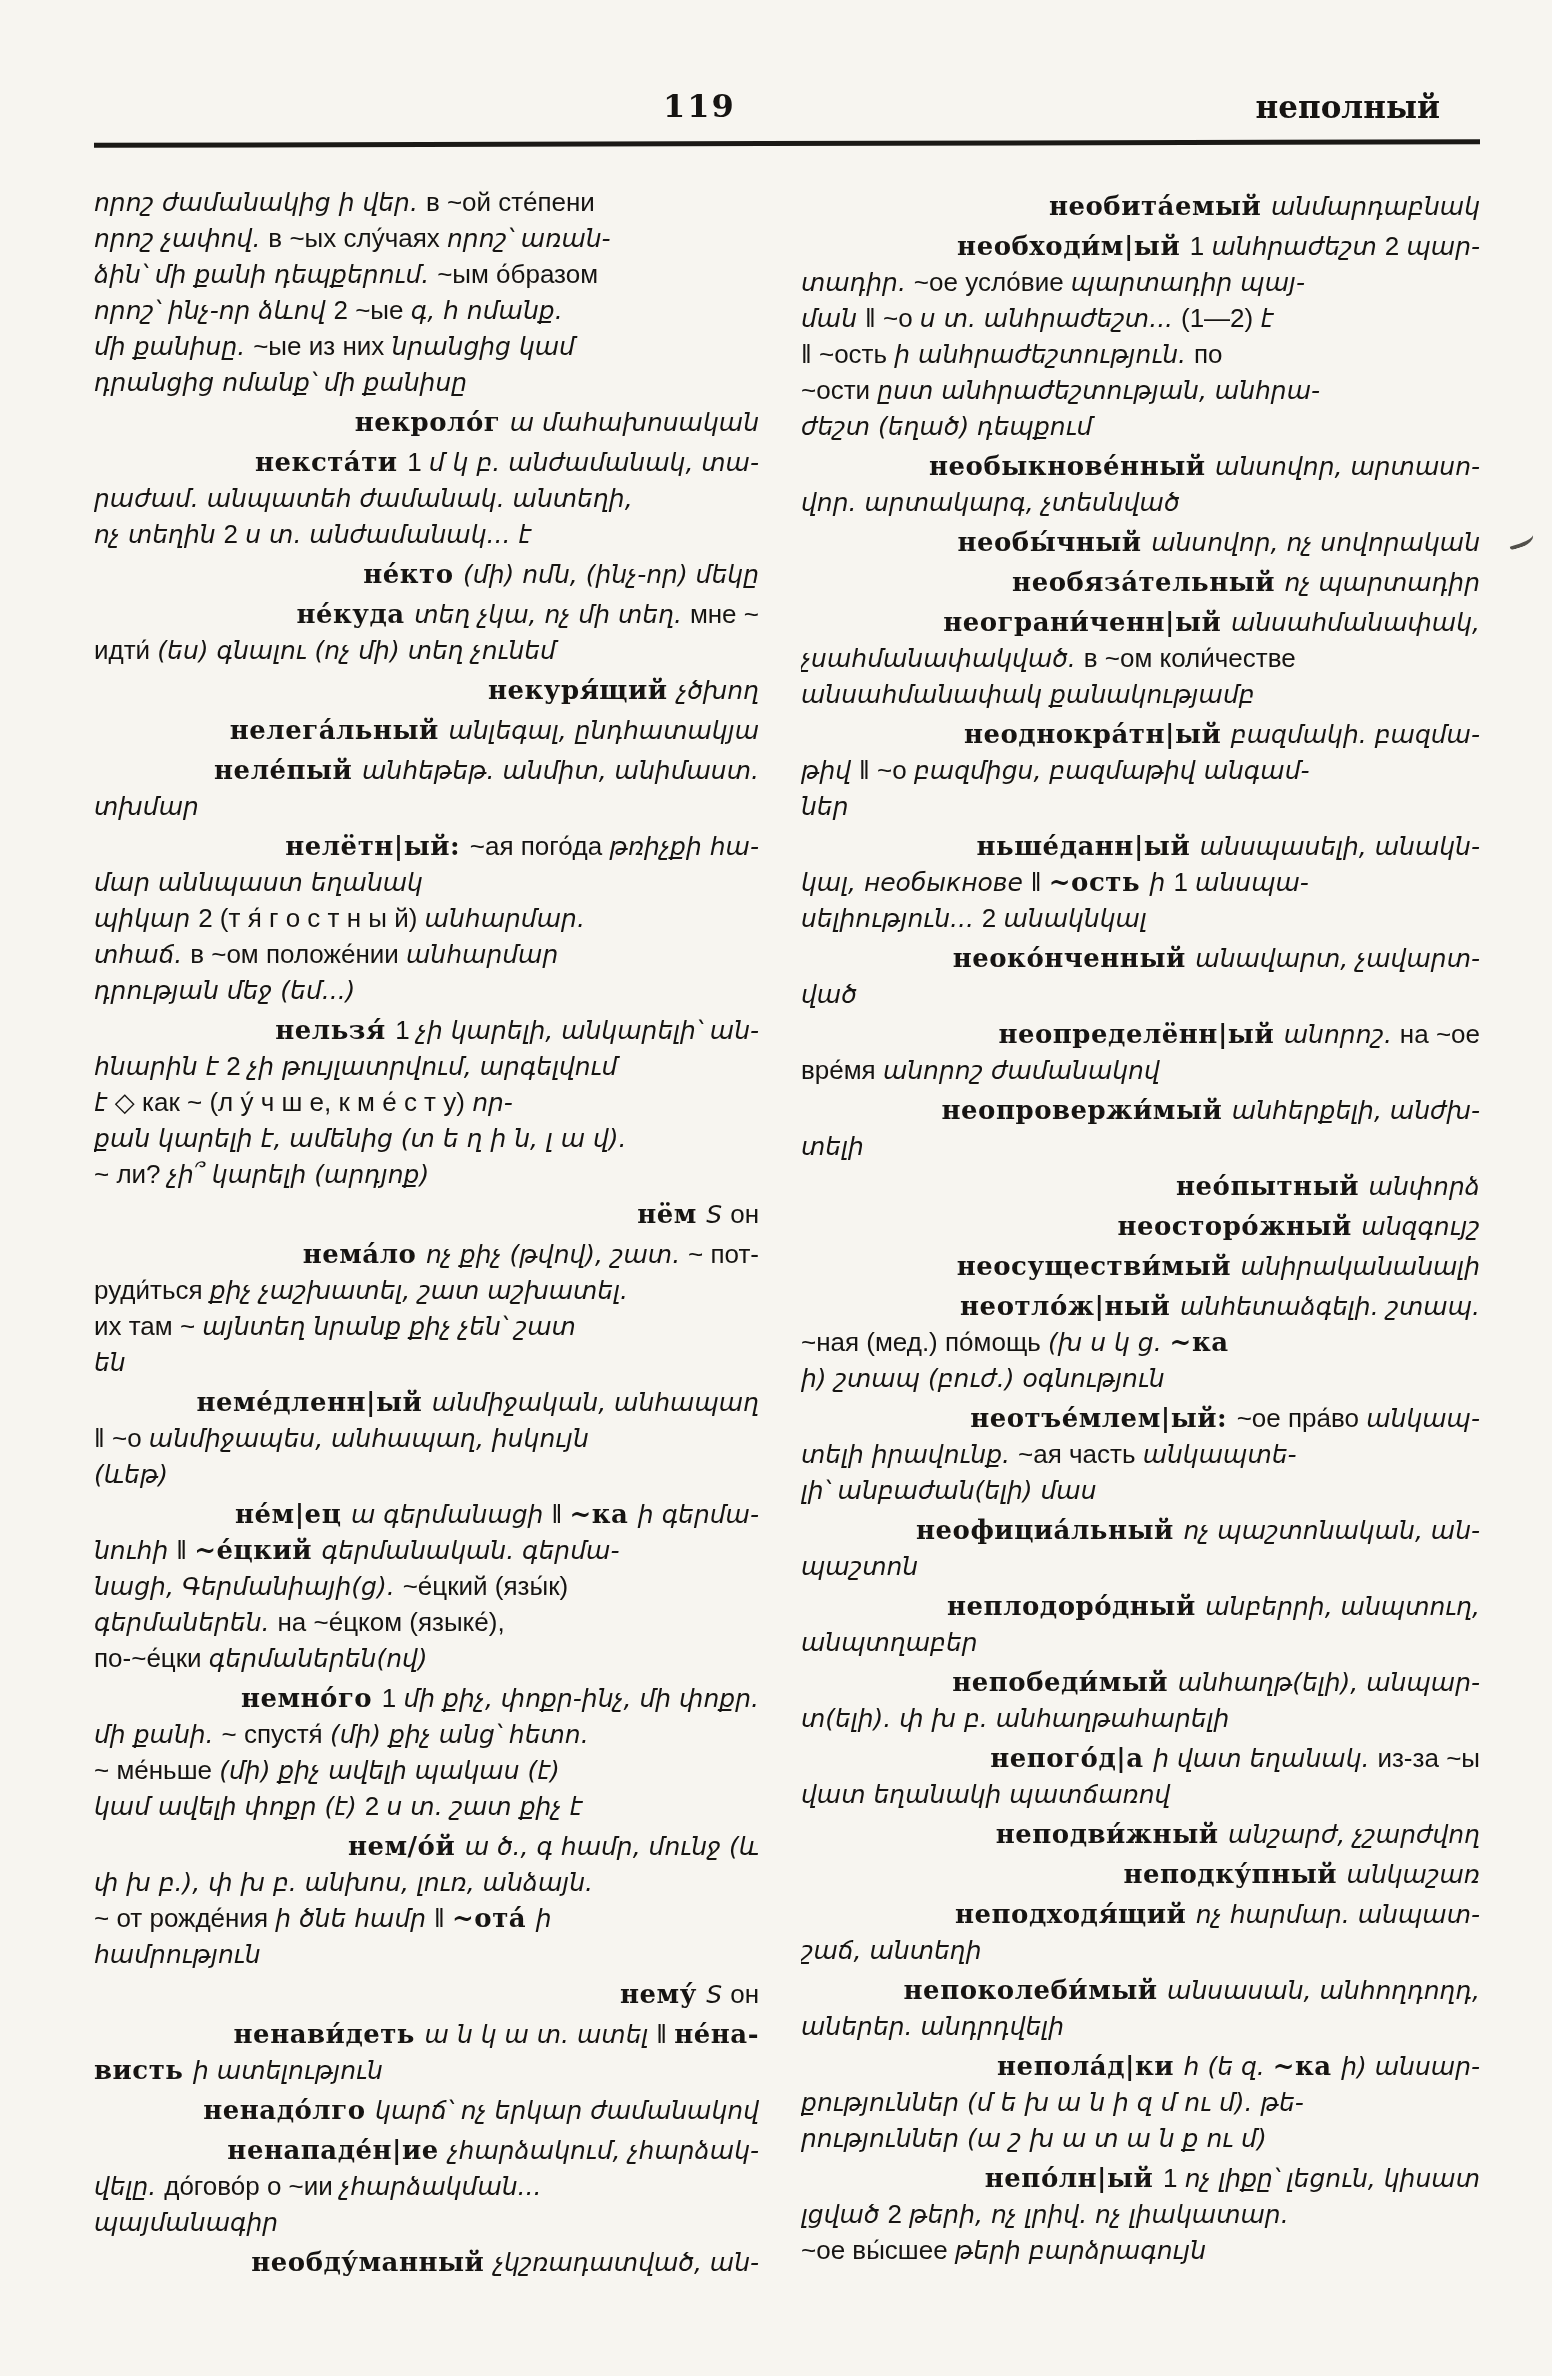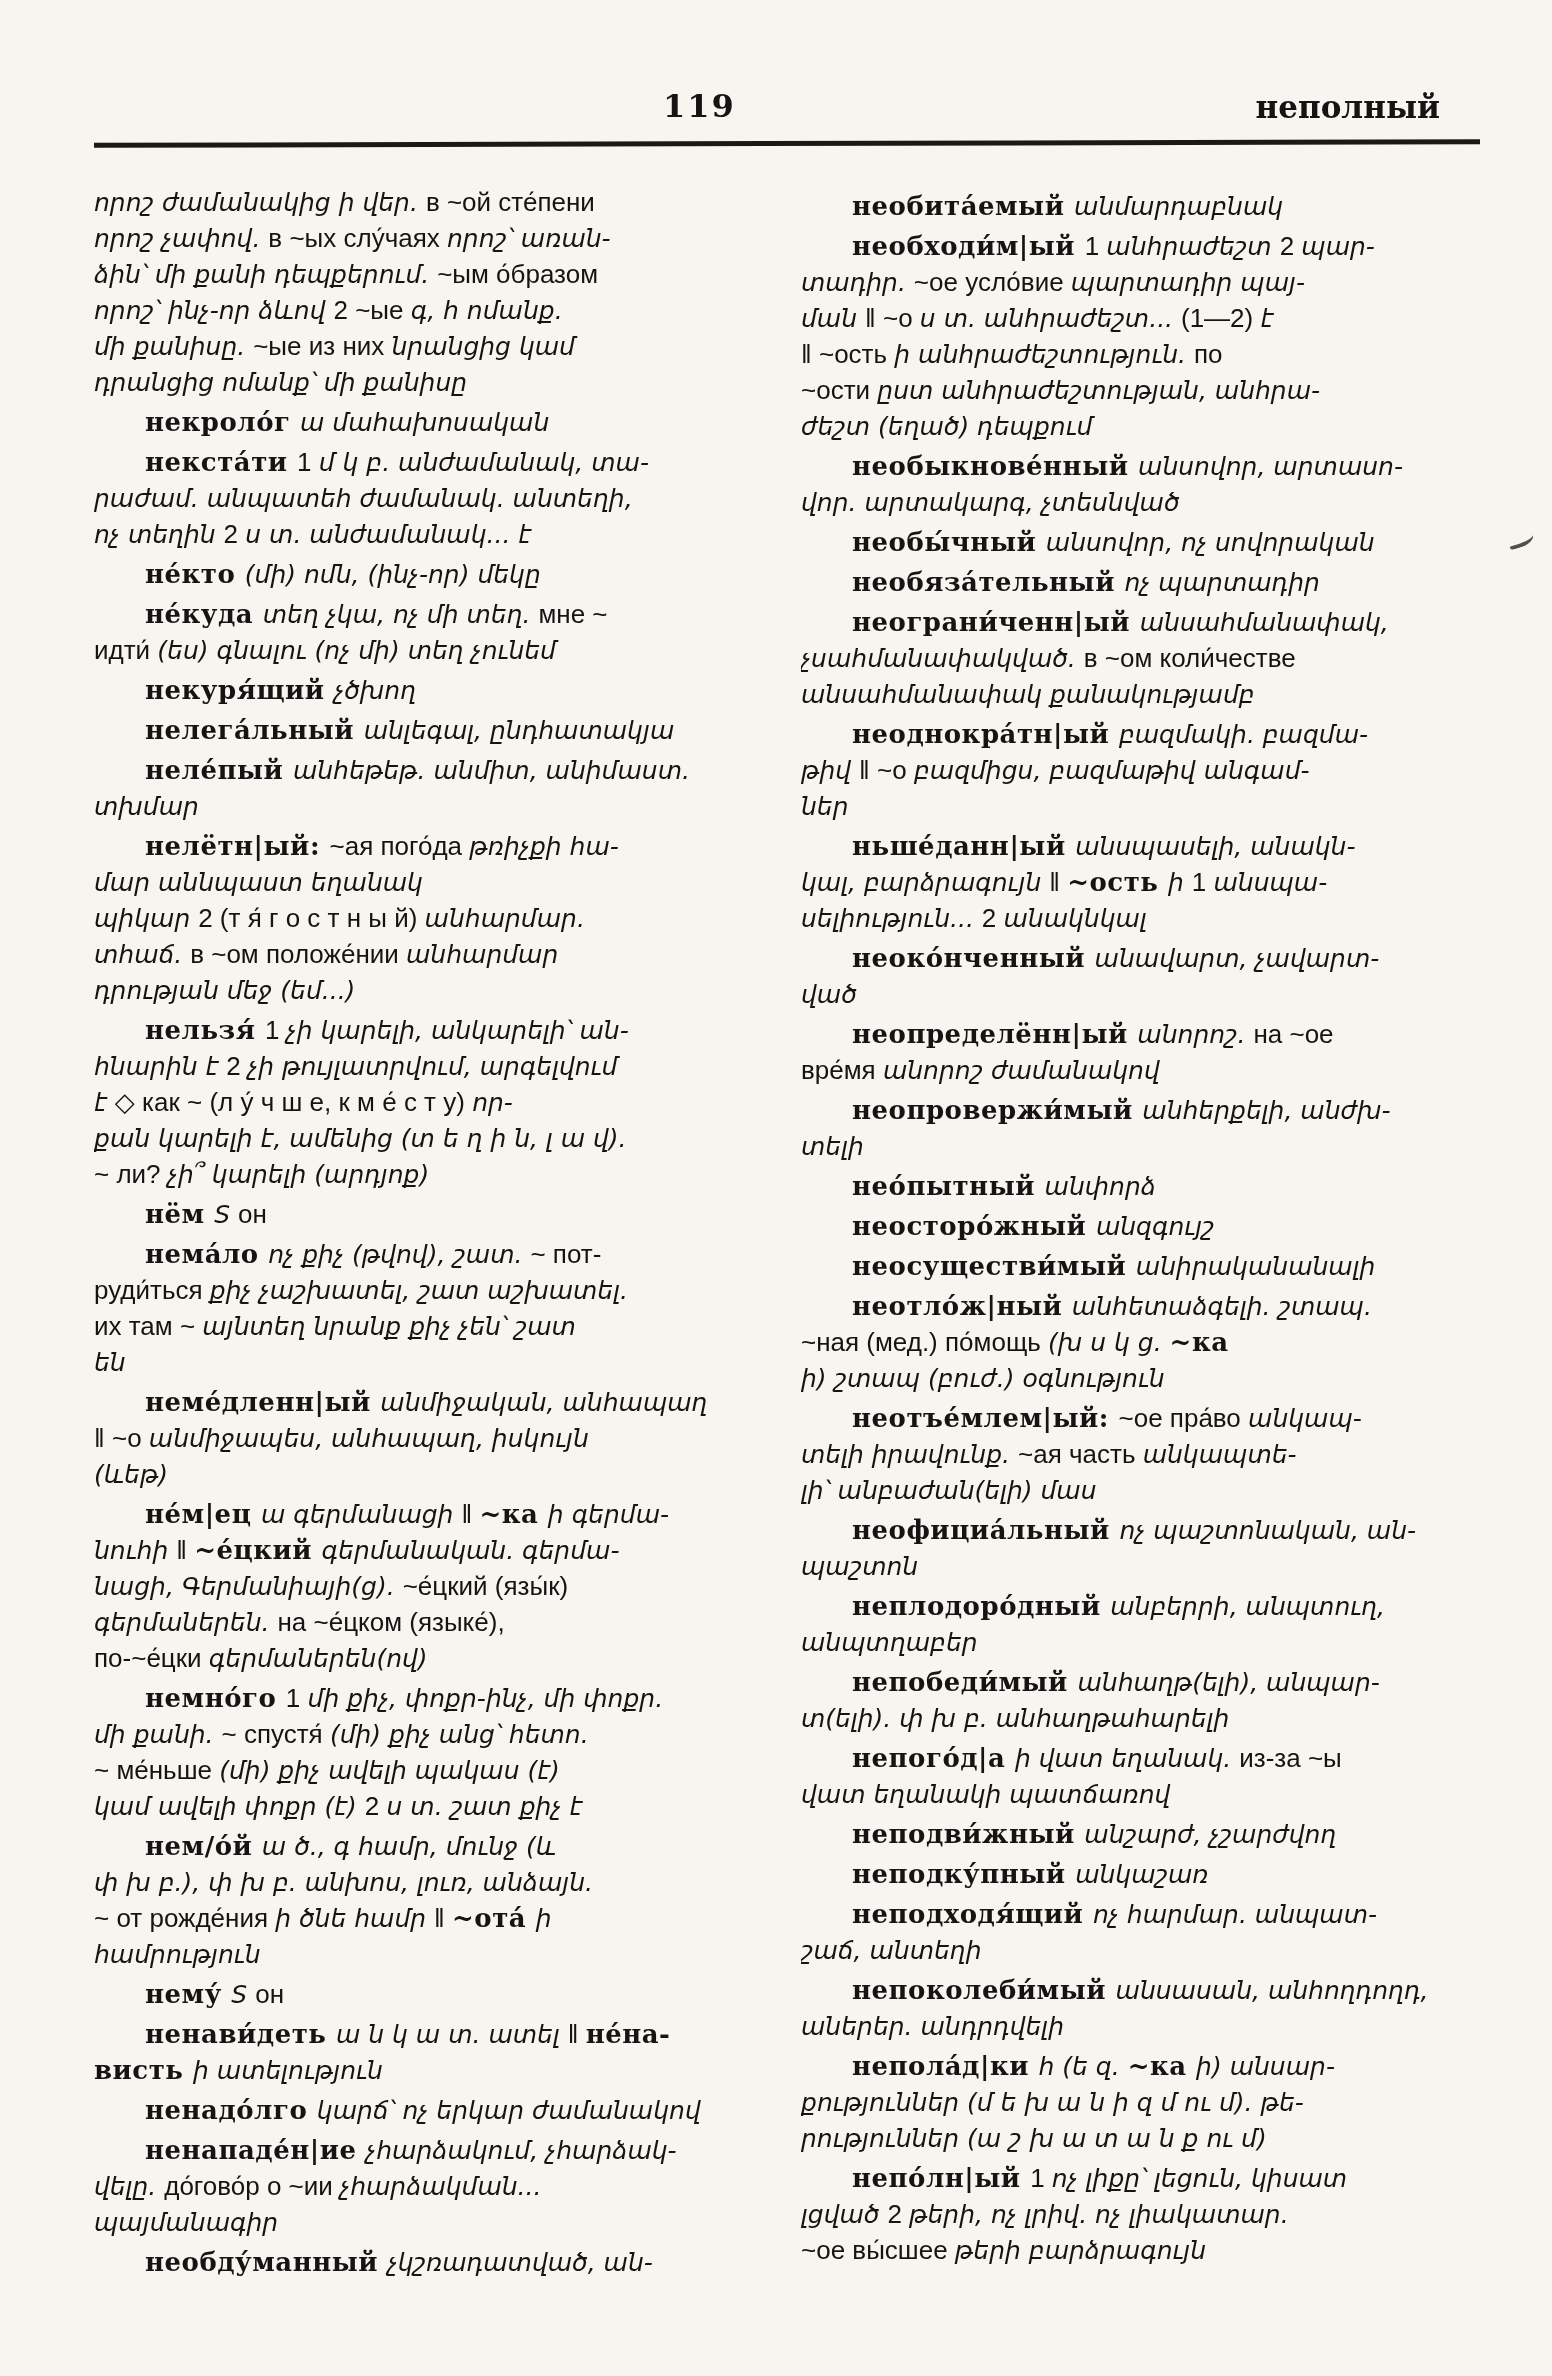"необита́емый անմարդաբնակ" .line.indent { text-align: none -> right }
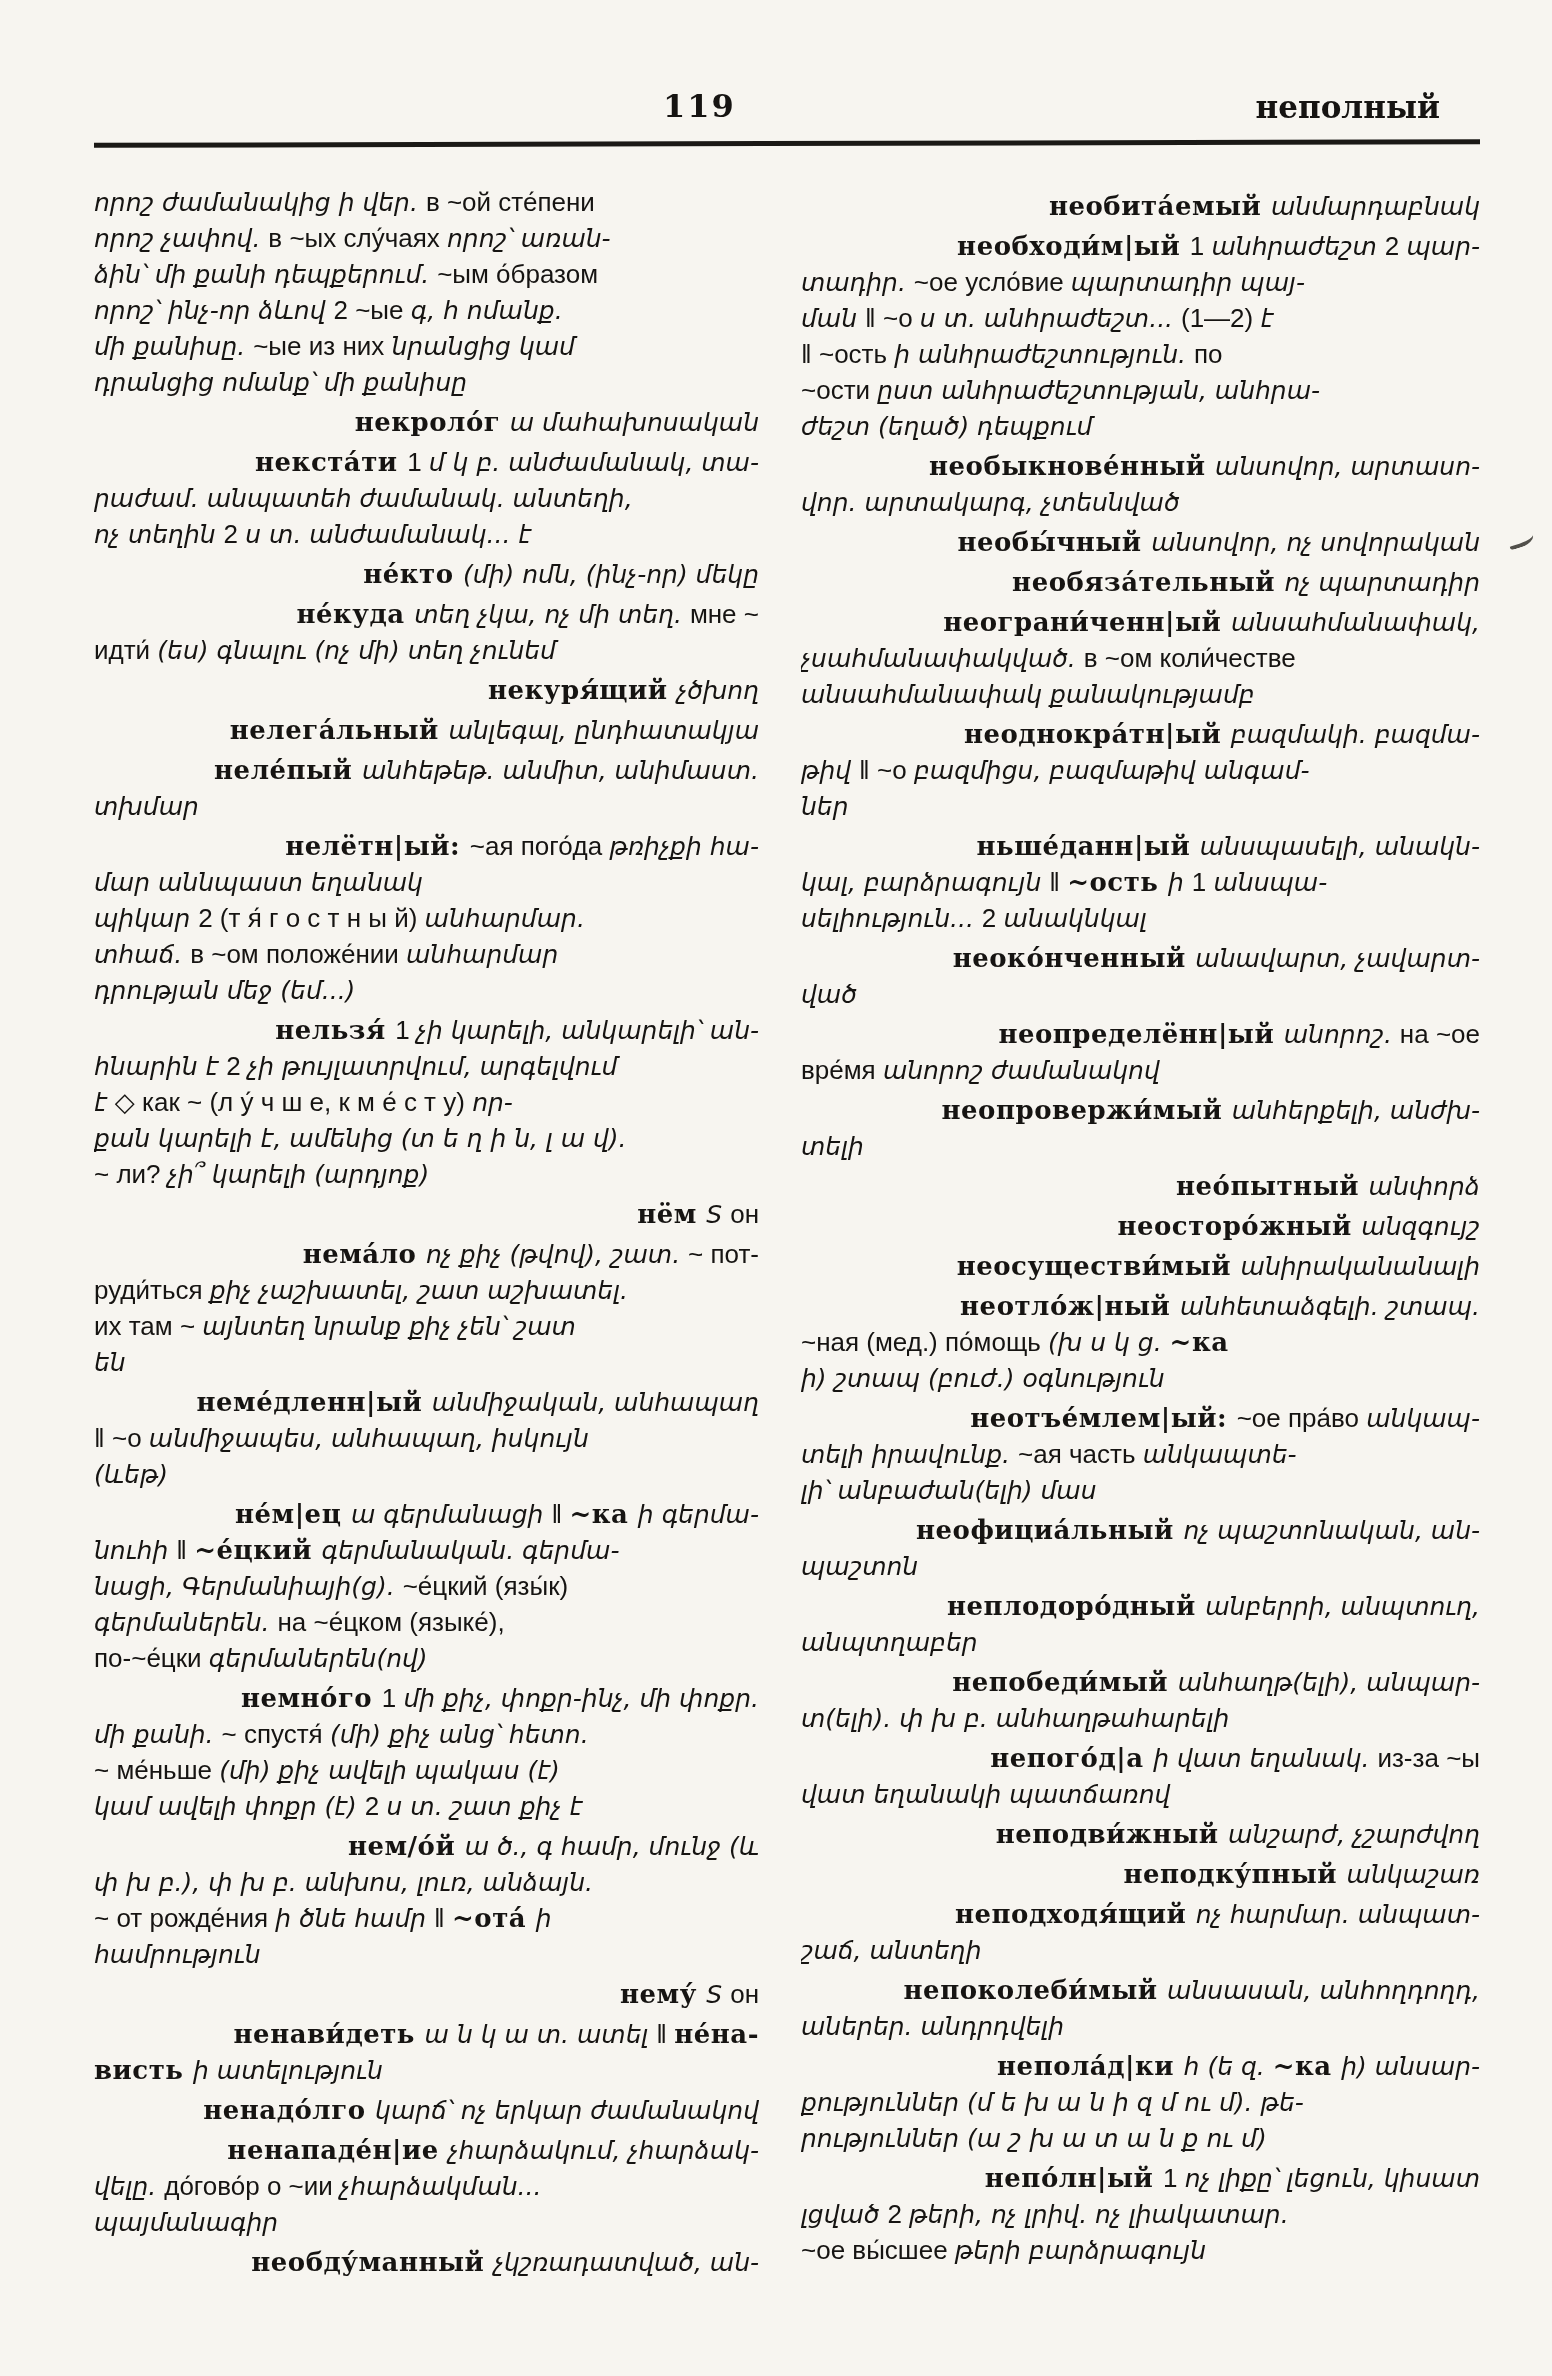"կալ, բարձրագույն" span.seg-a { text: բարձրագույն -> необыкнове }
